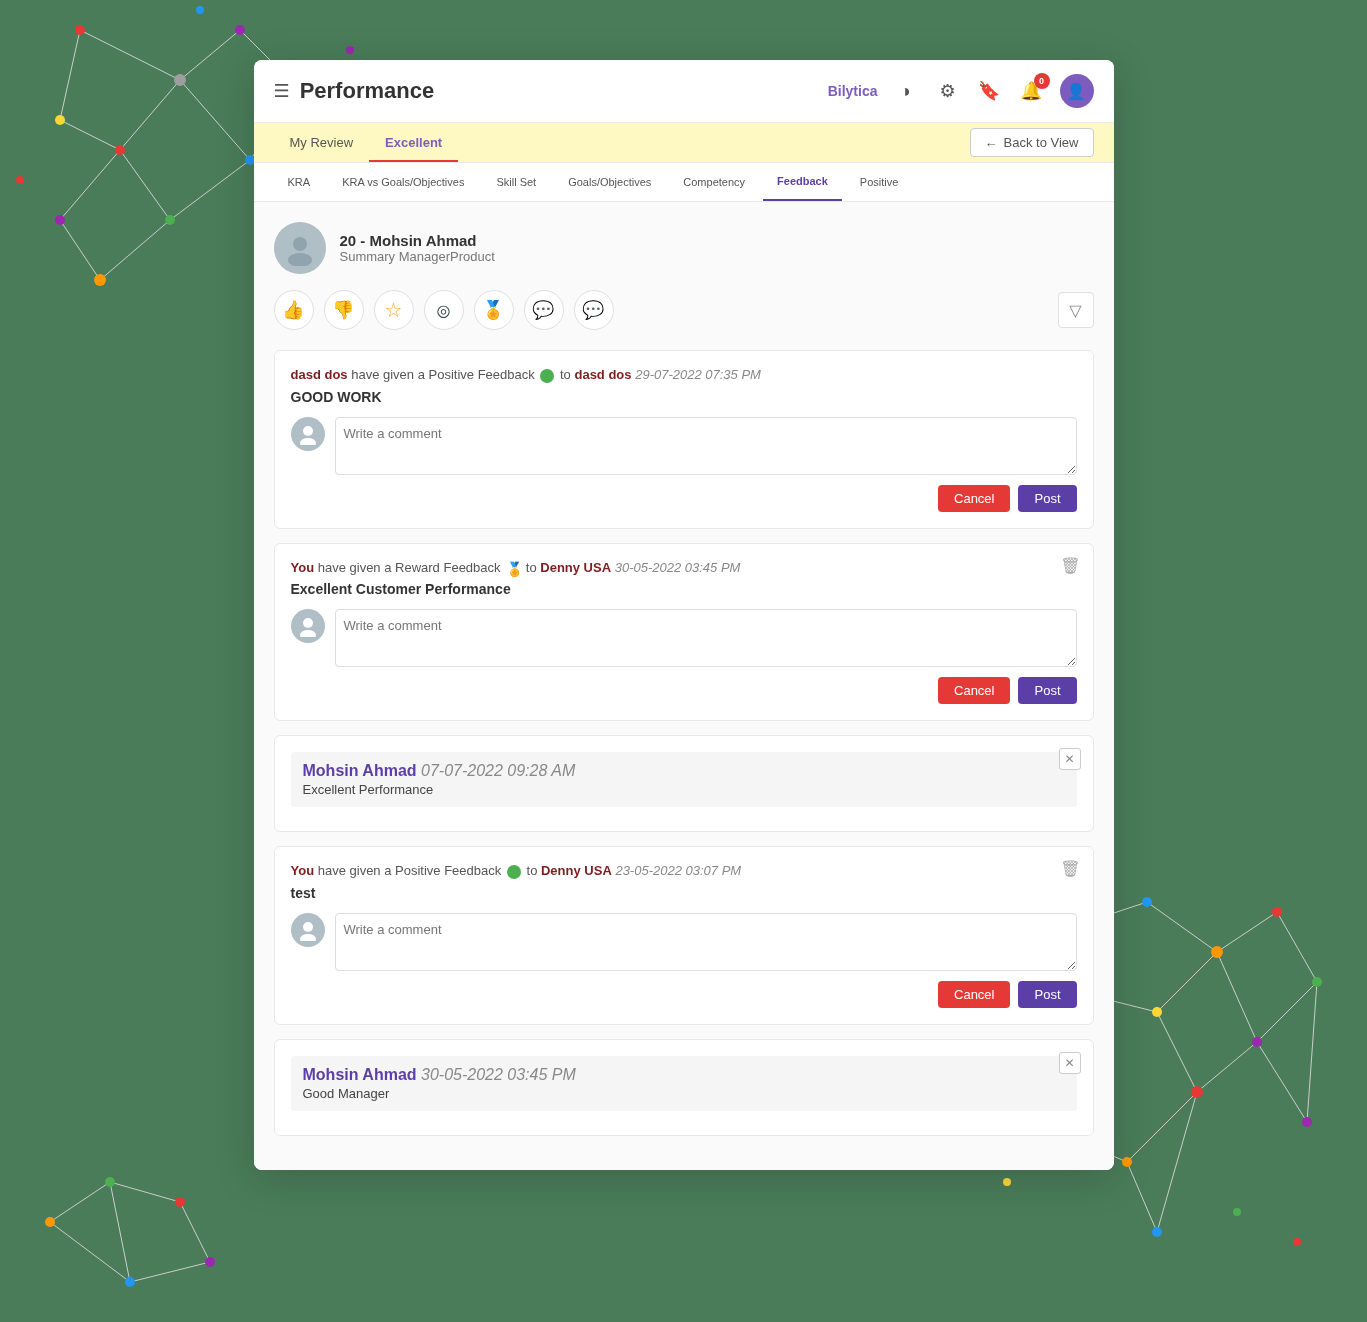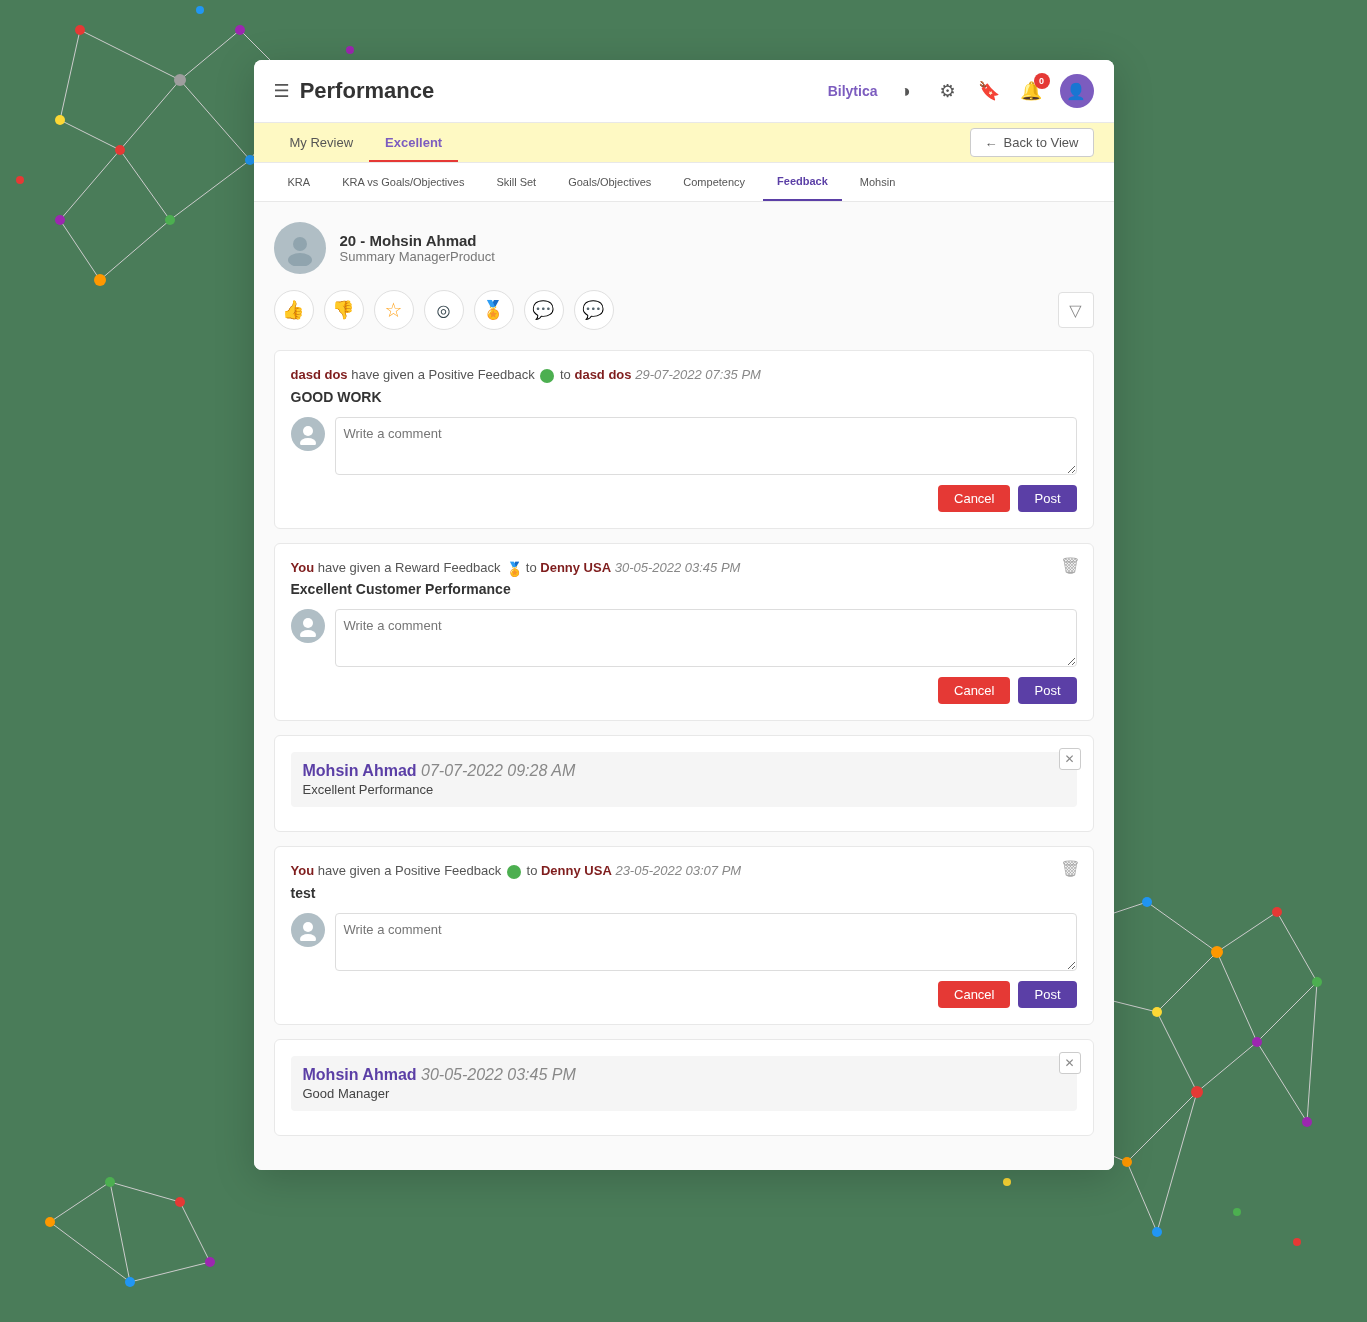"Mohsin" span { text: Mohsin -> Positive }
